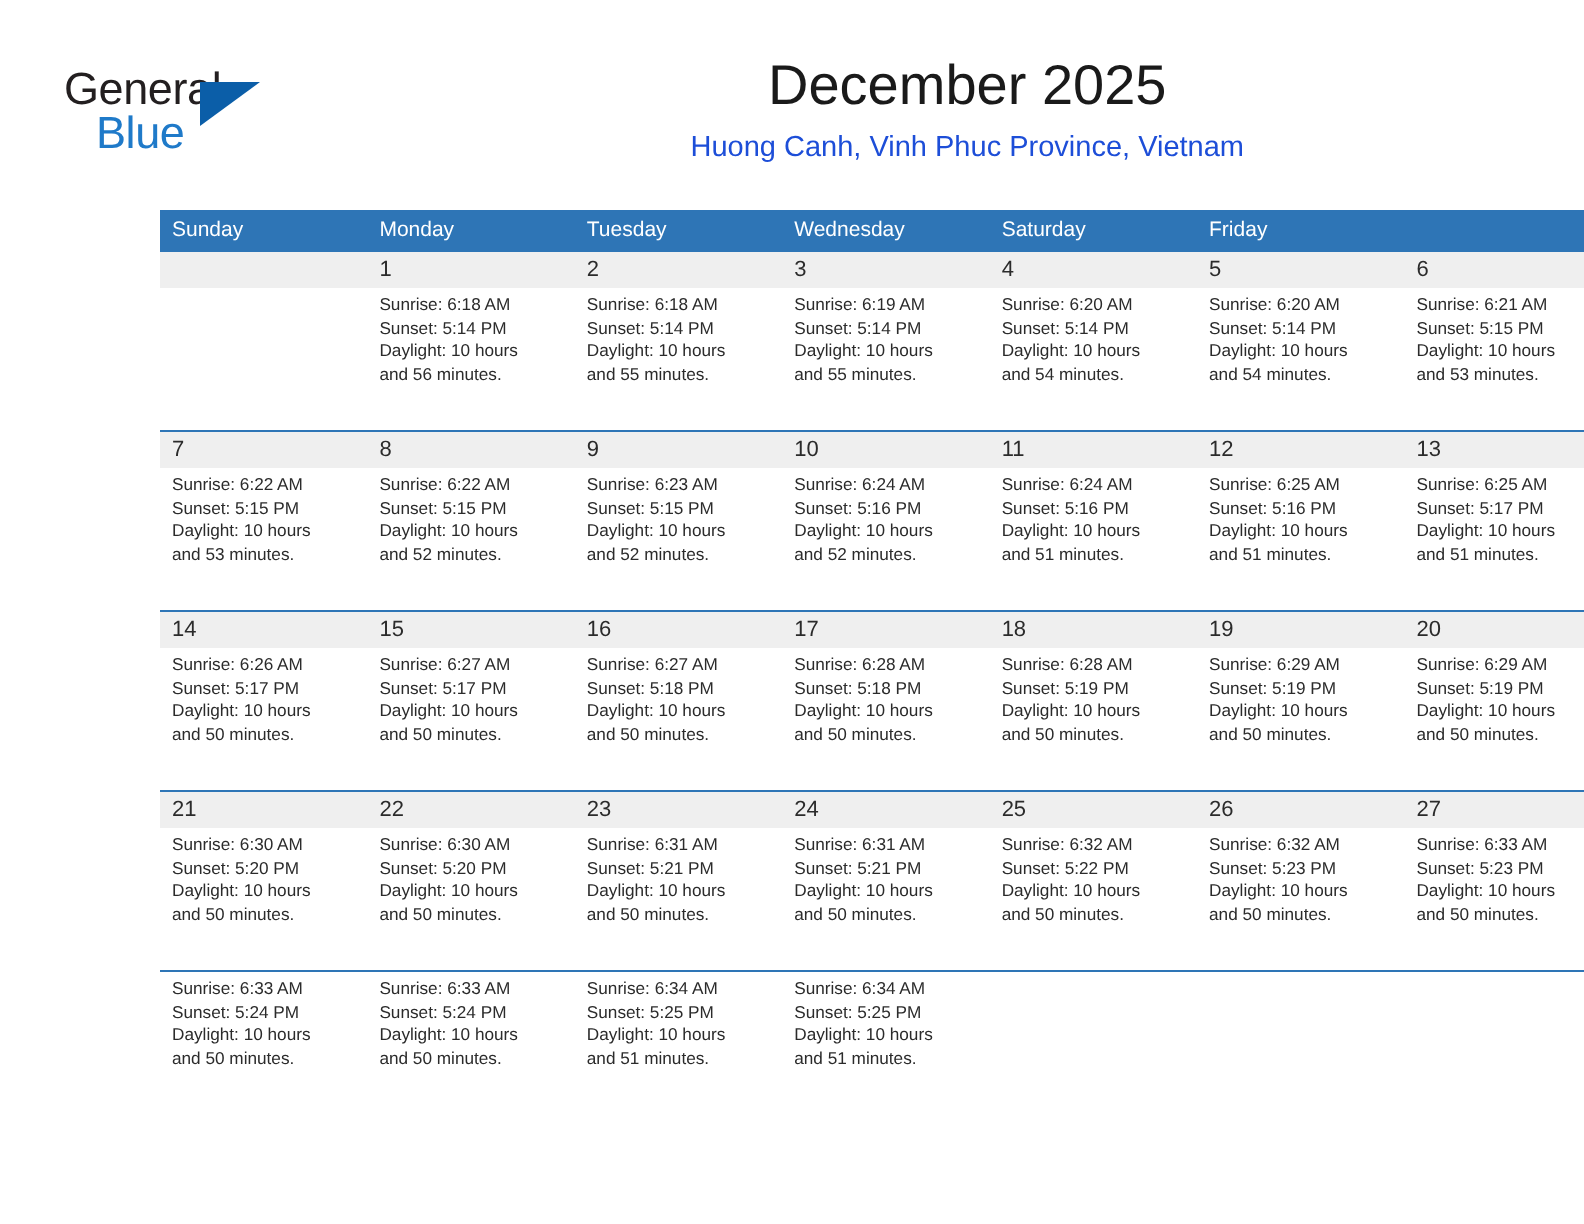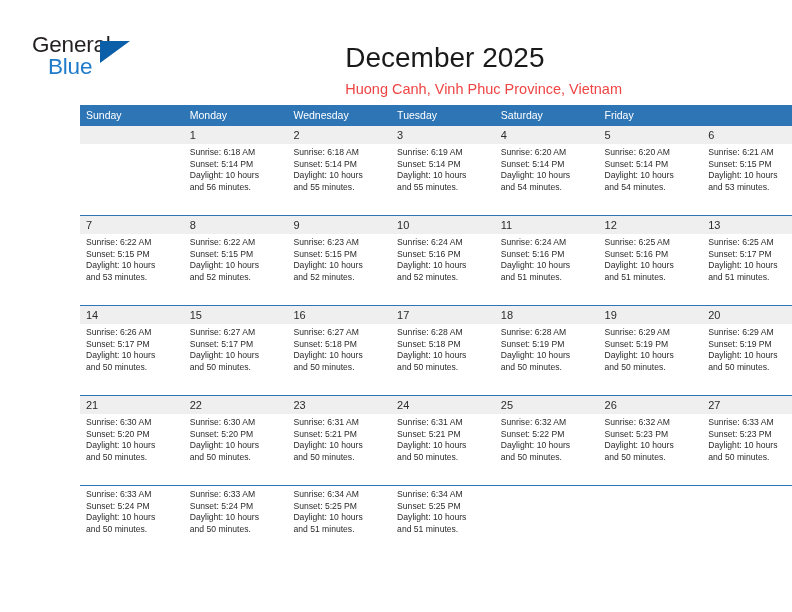"December 2025" .title-block { text-align: left -> center; top: 43px -> 28px }
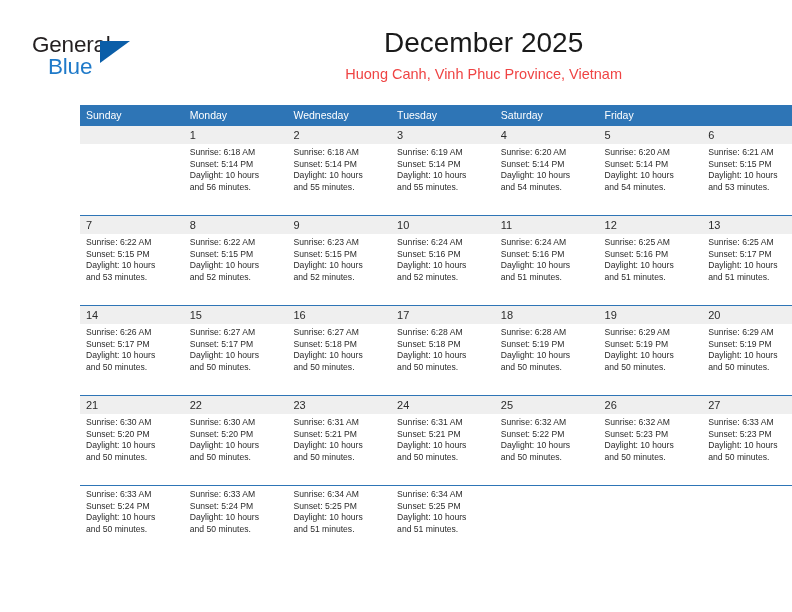"Huong Canh, Vinh Phuc Province," .cal-subtitle { color: #ef4444 -> #1d4ed8 }
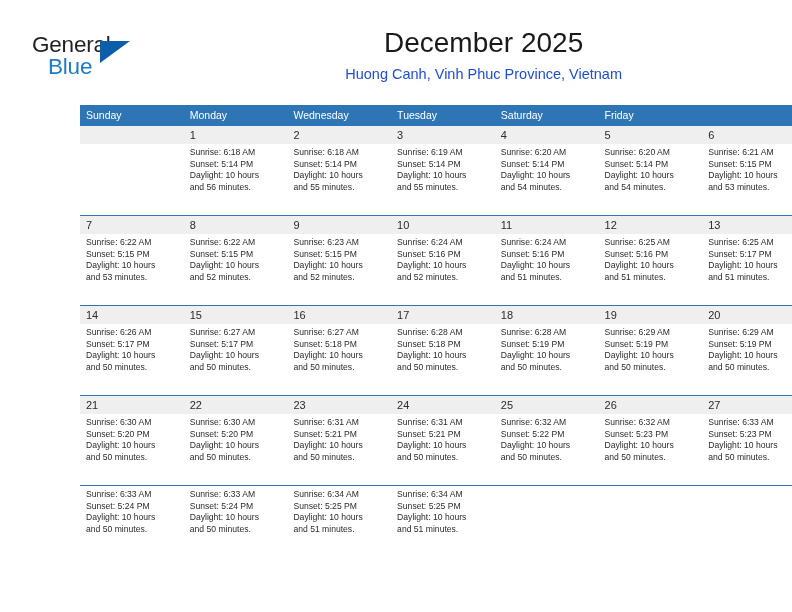"Wednesday" div.dow-cell { order: before "Tuesday" -> after "Tuesday" }
